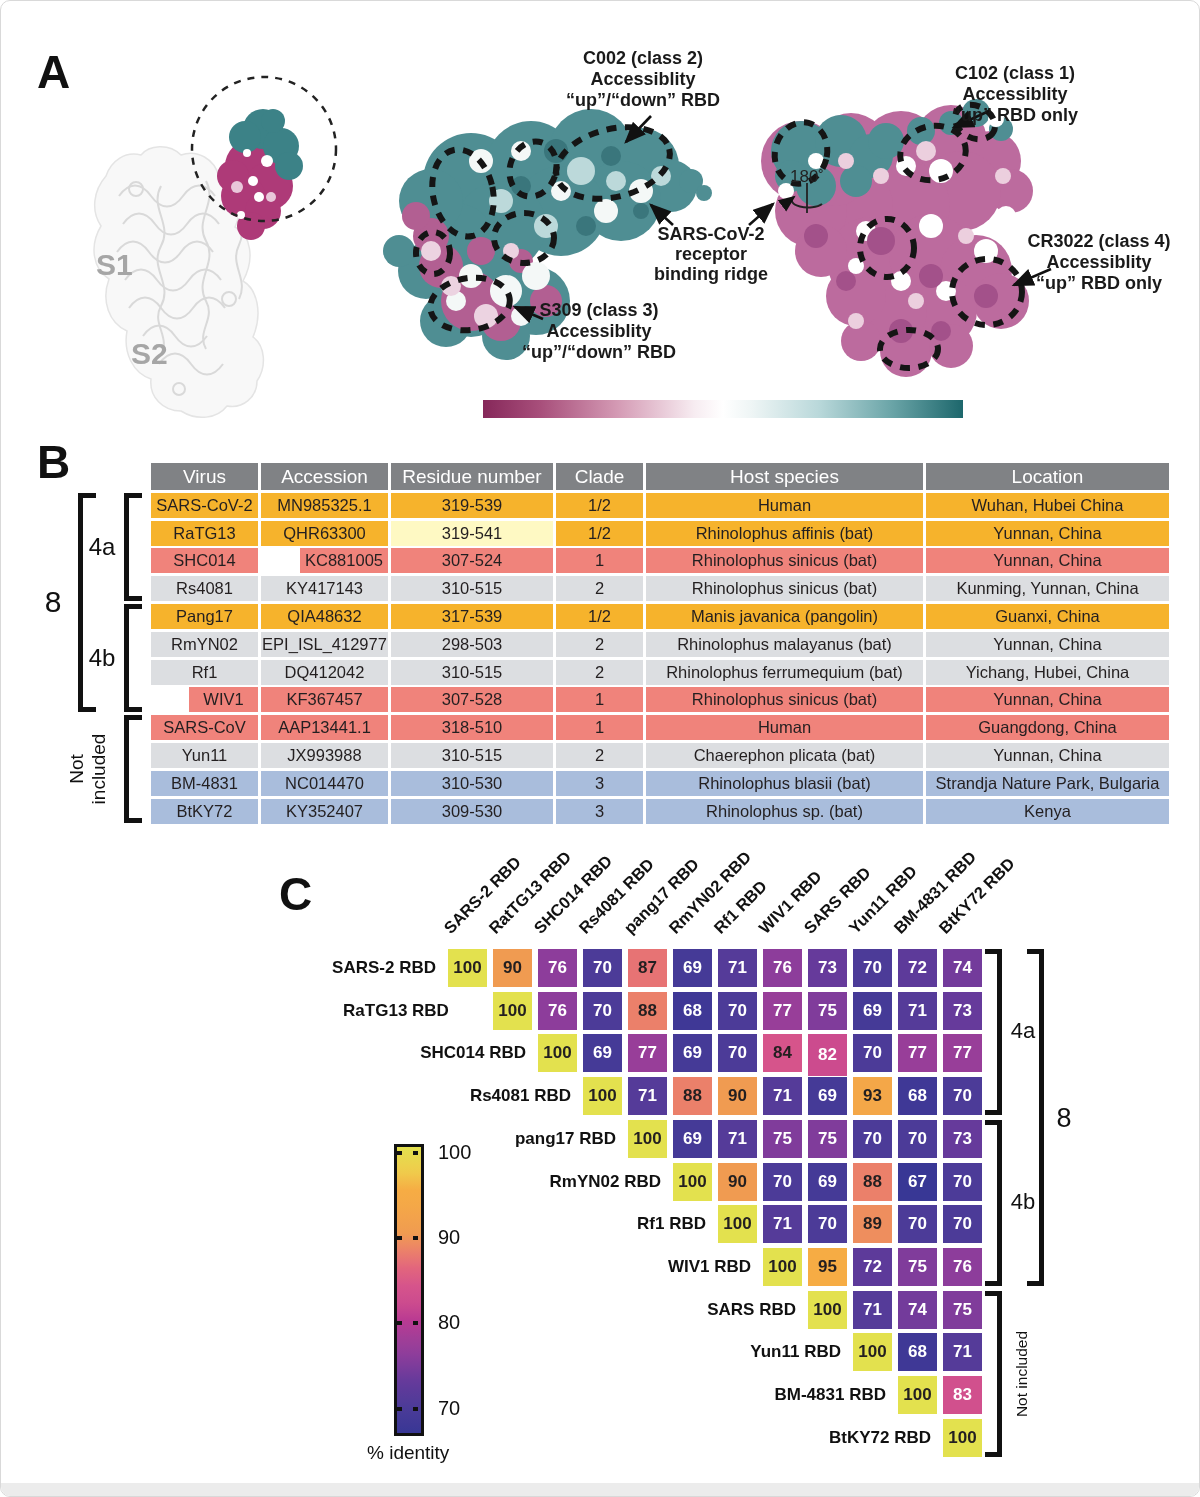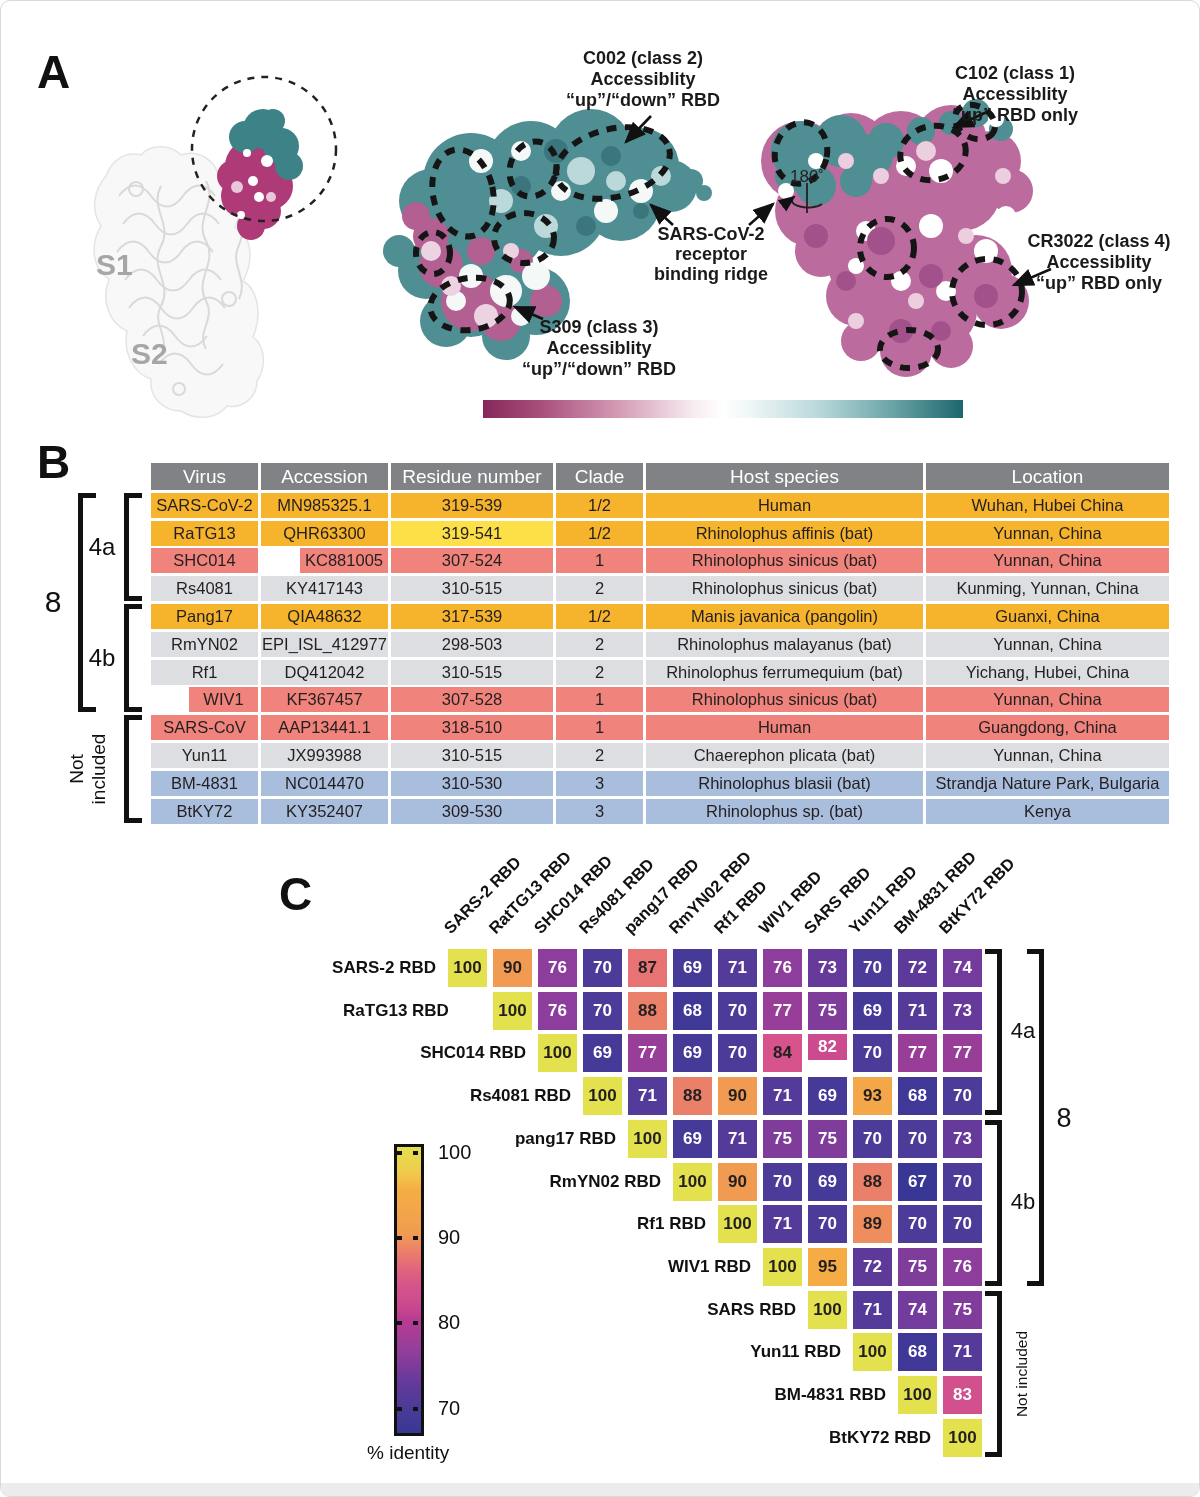"S309 (class 3)" div.ann { top: 316px -> 299px }
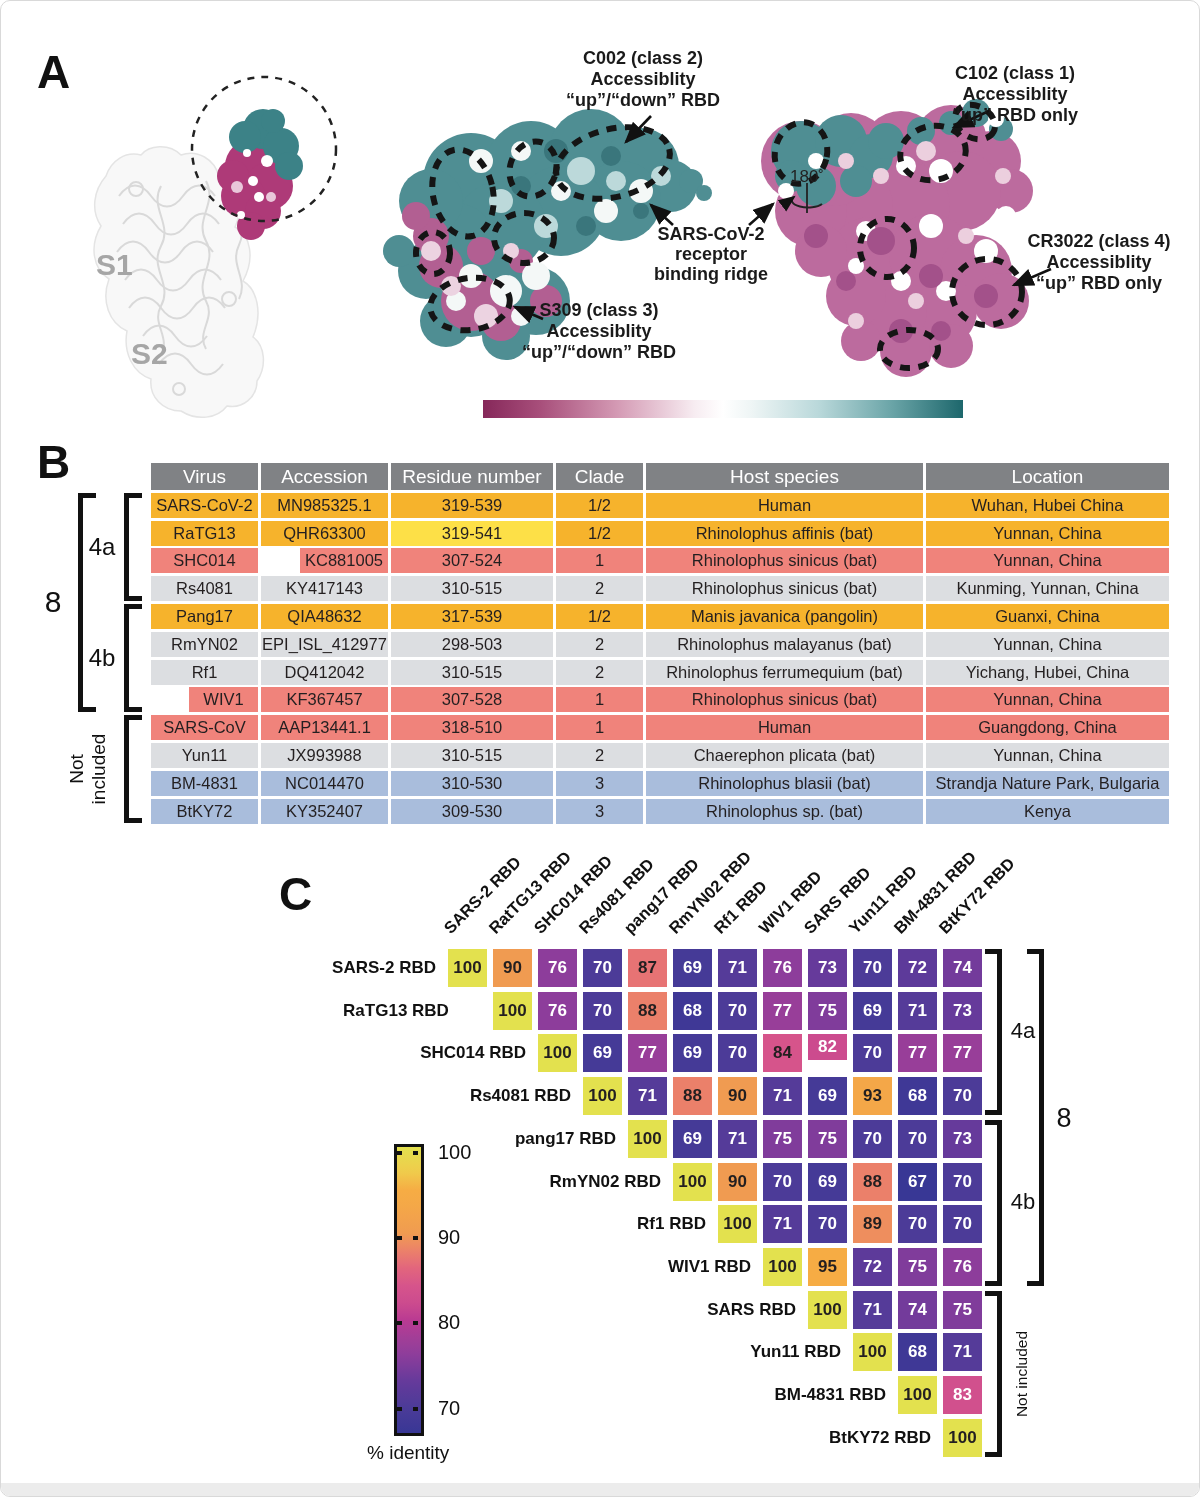"319-541" div.td { background: #fde047 -> #fef9c3 }
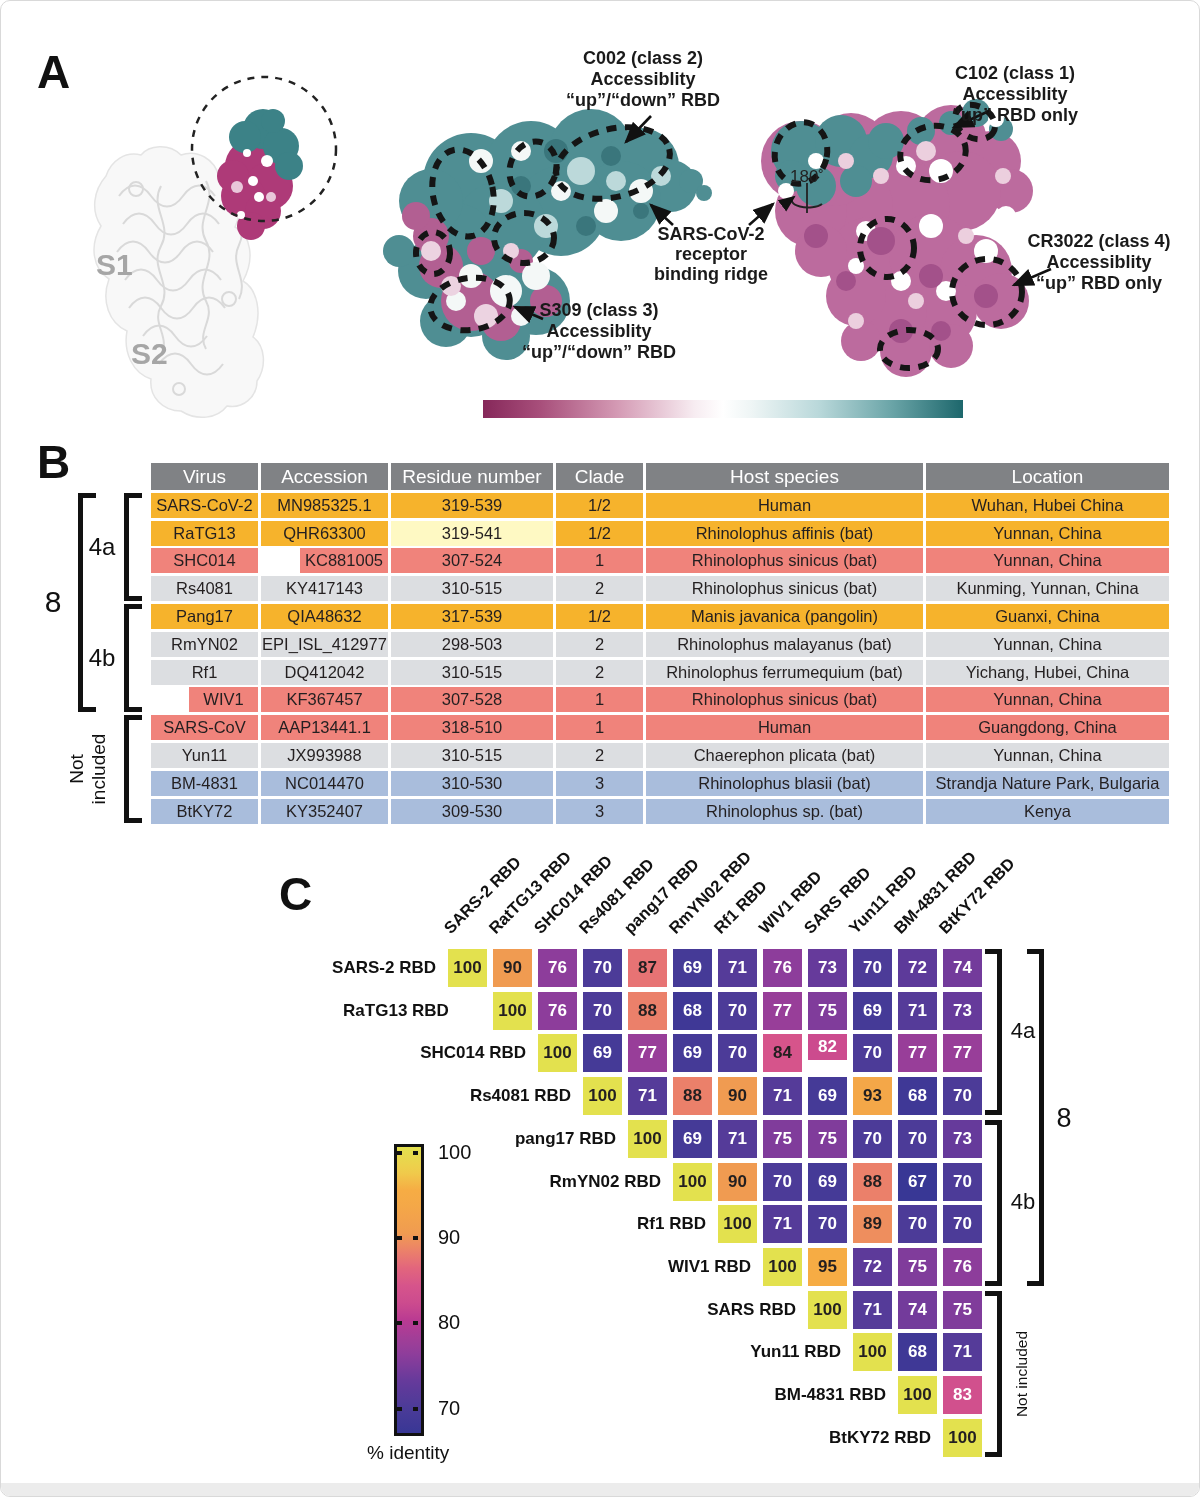"82" div.mcell { height: 26px -> 42px }
